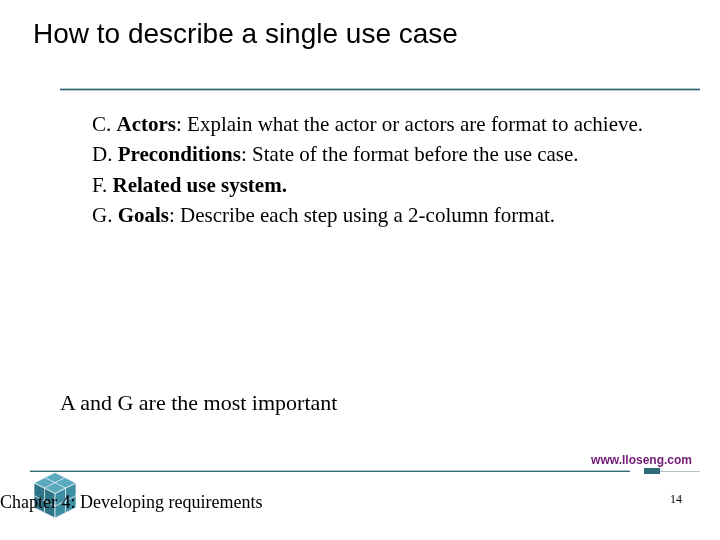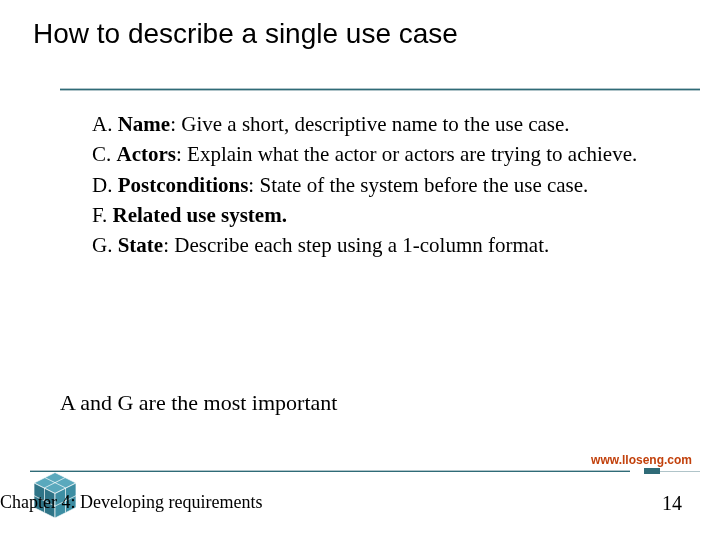"A. Name: Give a short," div.item { html: <div> <span>A. </span><span>Name</span><span>: </span><span>Give a short, descriptive name to the use case.</span> </div> -> none }
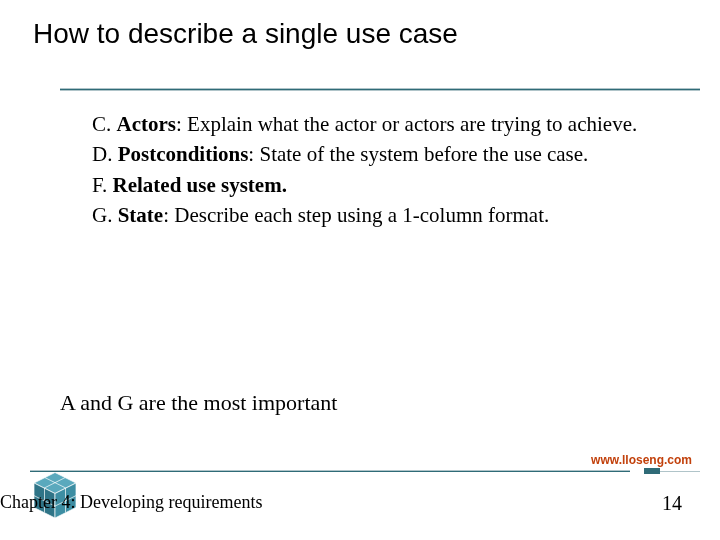"Explain what the actor or" span { text: trying -> format }
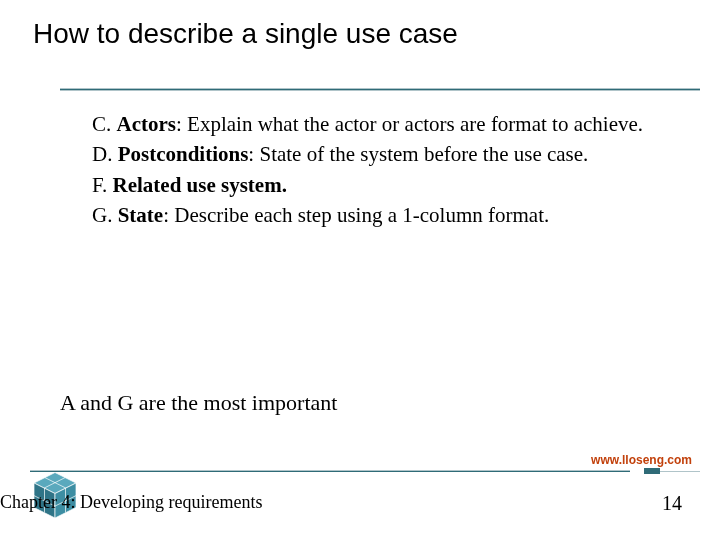"Postconditions" span.label { text: Postconditions -> Preconditions }
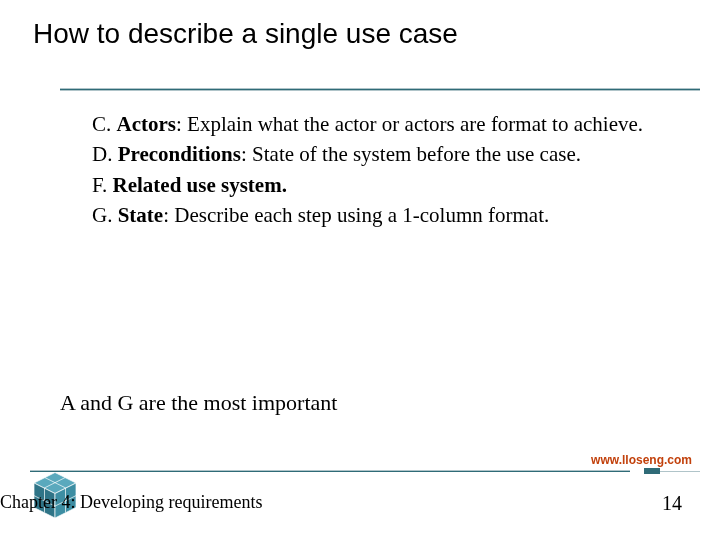"State of the system before" span { text: system -> format }
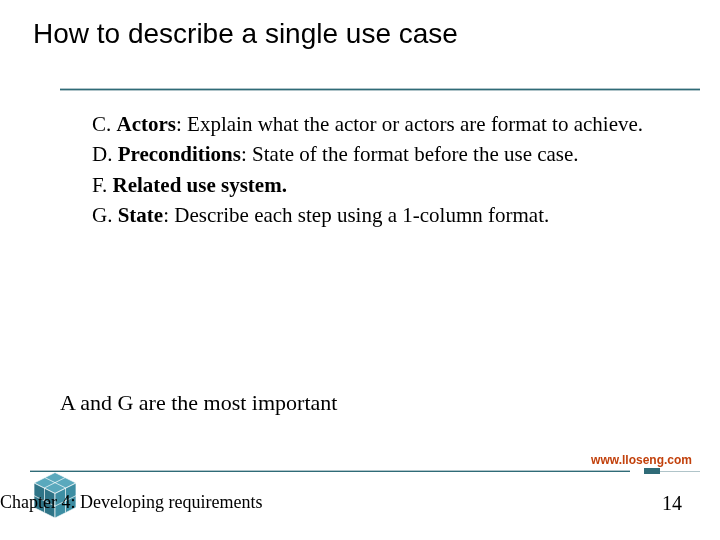"State" span.label { text: State -> Goals }
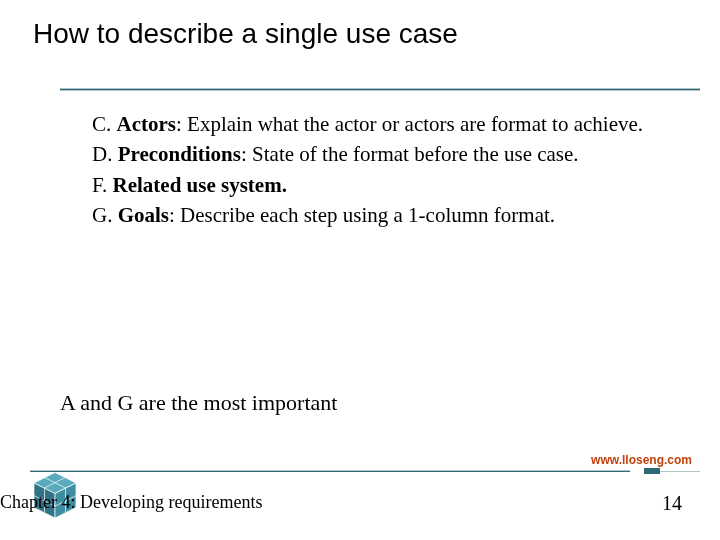"Describe each step using a" span { text: 1-column -> 2-column }
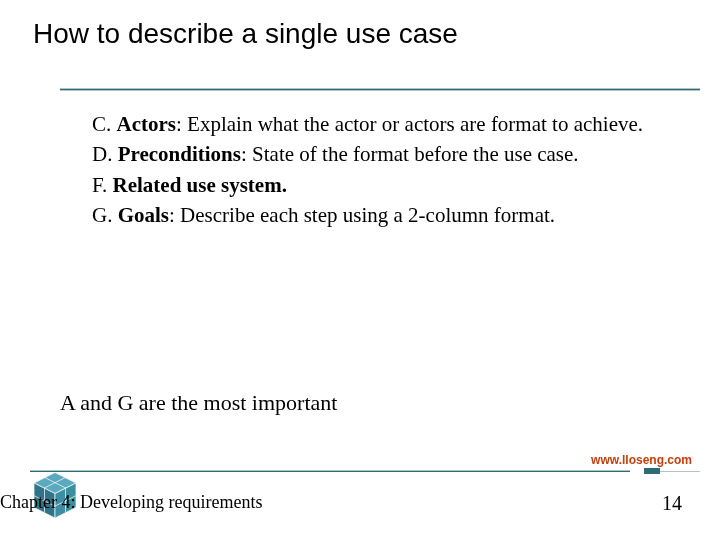"www.lloseng.com" .site { color: #c2410c -> #701a75 }
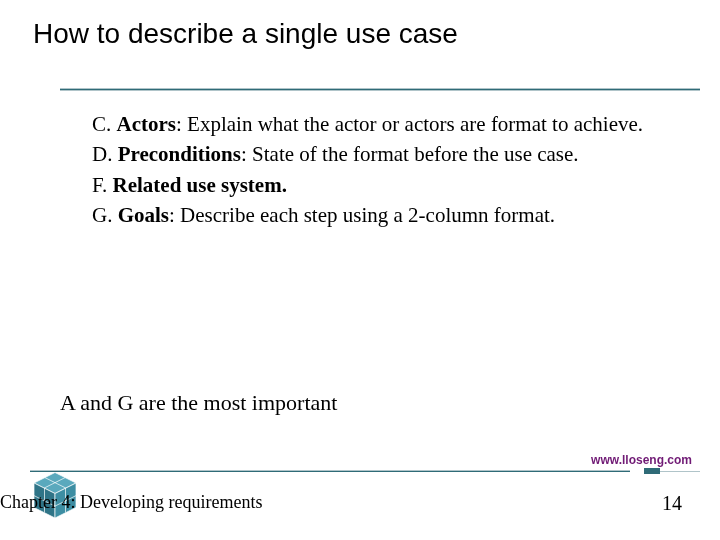"14" .pageno { font-size: 20px -> 12px }
